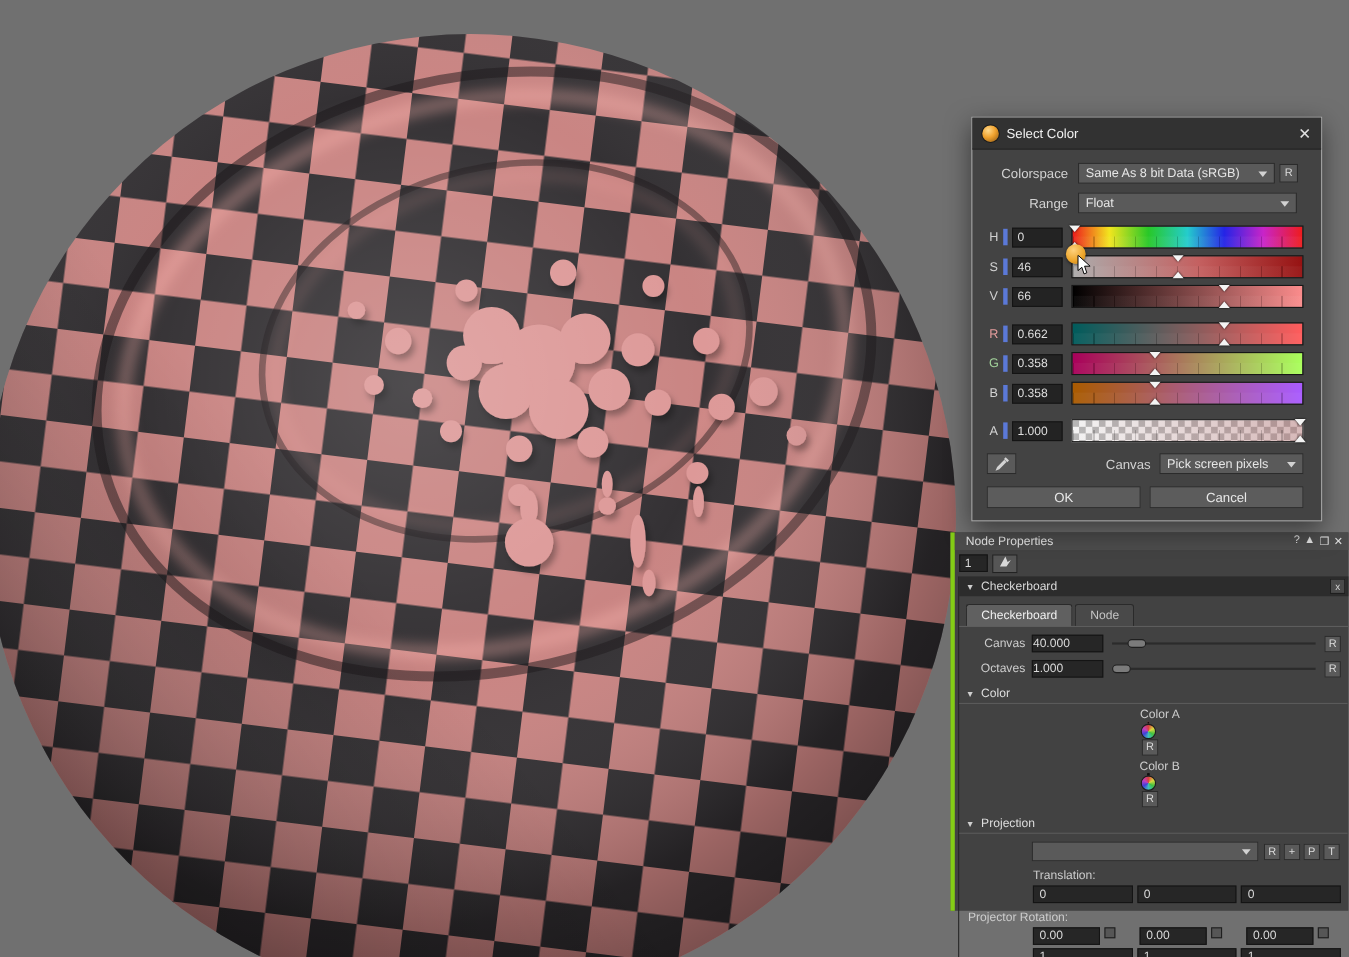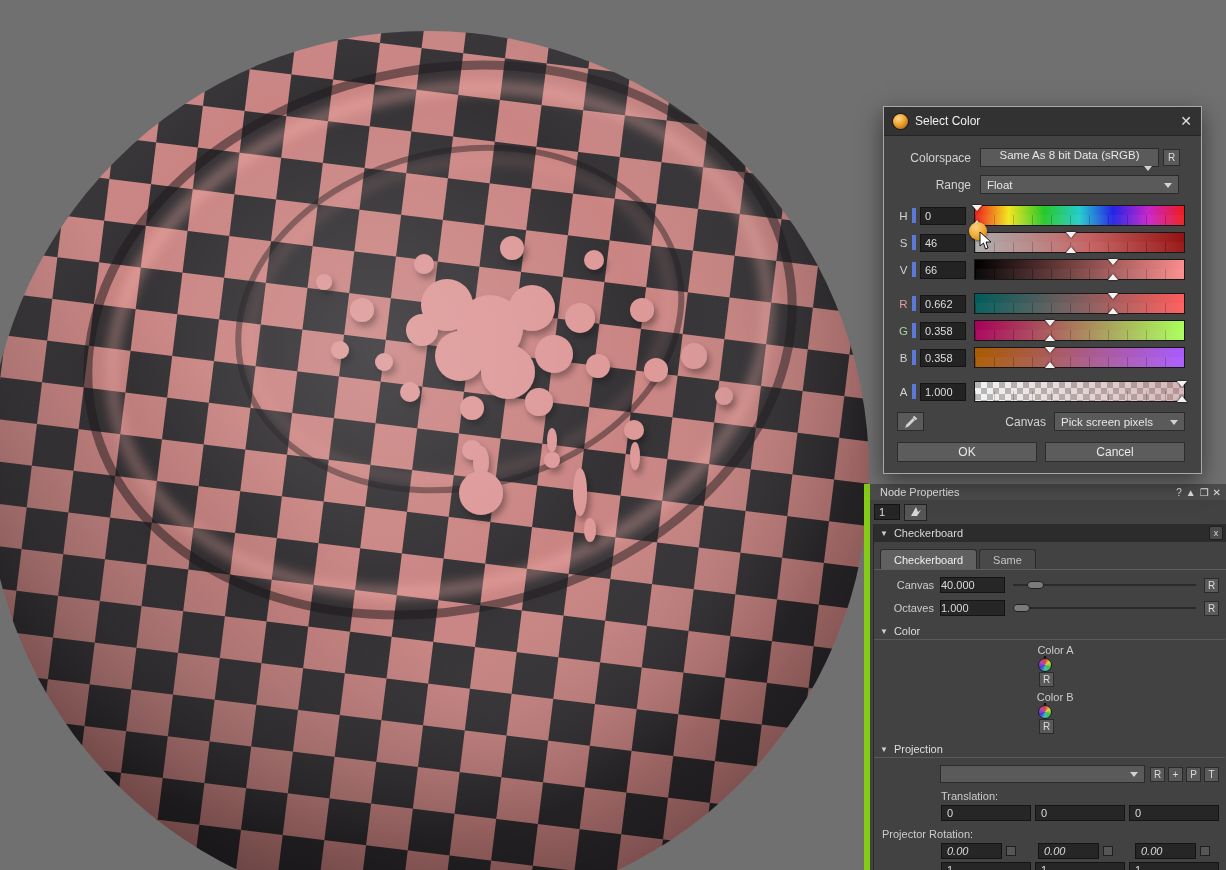"Same As 8 bit Data" .cs-dd { flex-direction: column -> none }
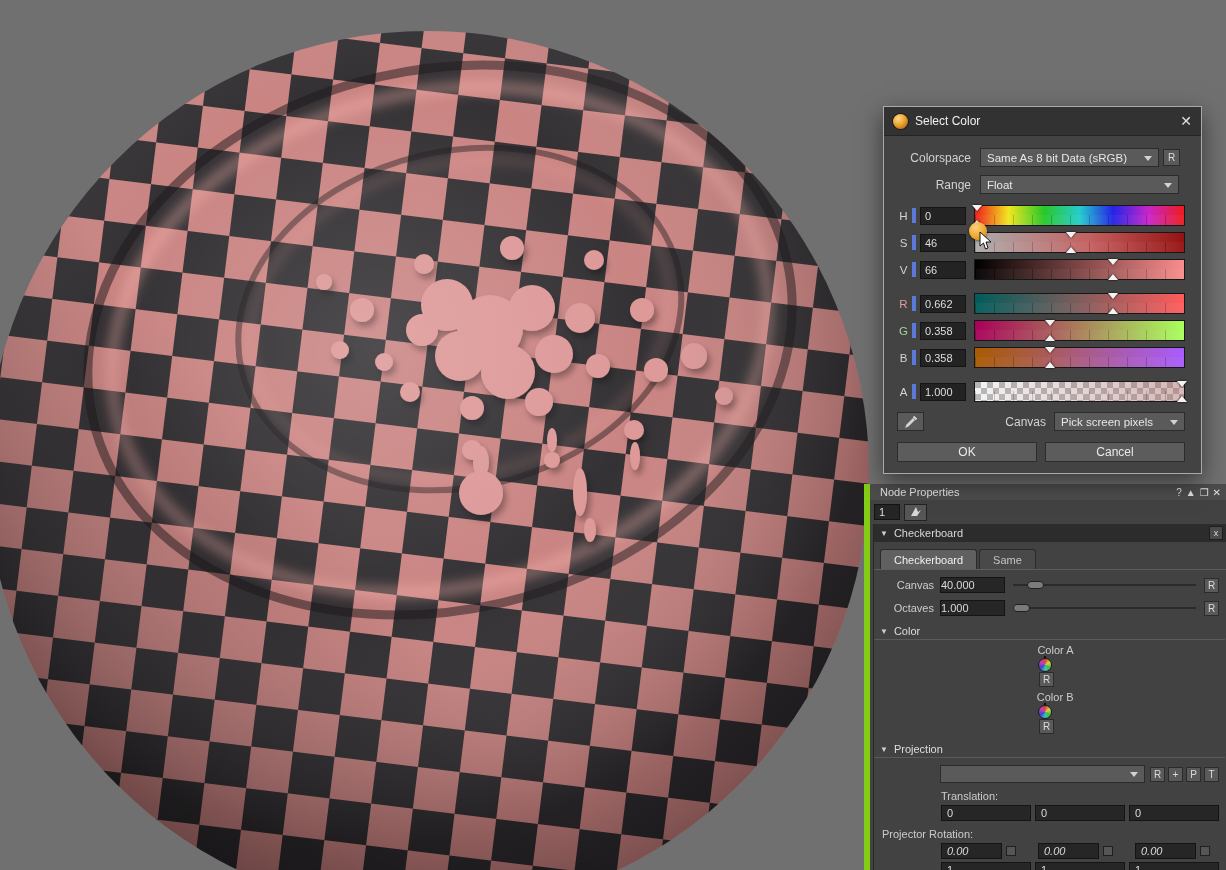"Node Properties" #node-panel { border-left: 6px solid #84cc16 -> 4px solid #84cc16; height: 386px -> 344px }
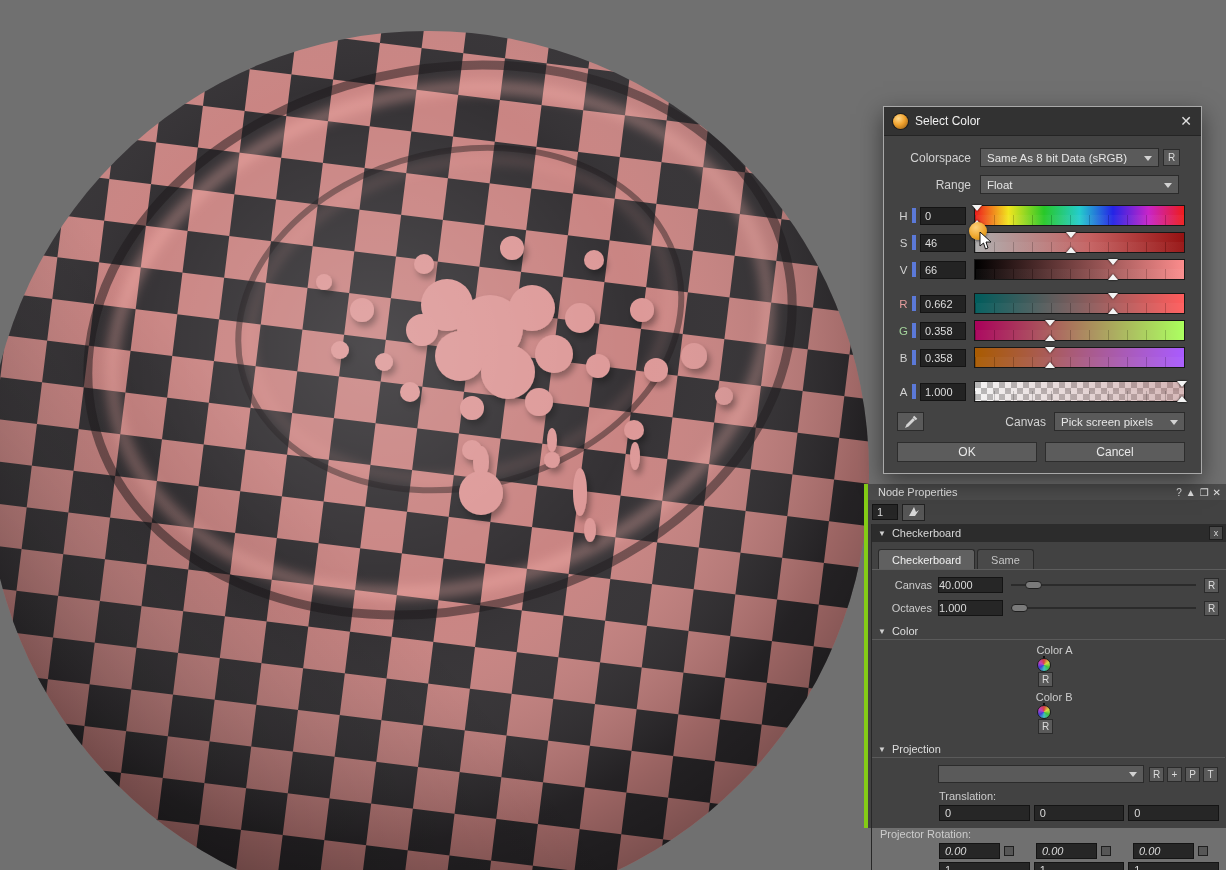"Same" div.tab { text: Same -> Node }
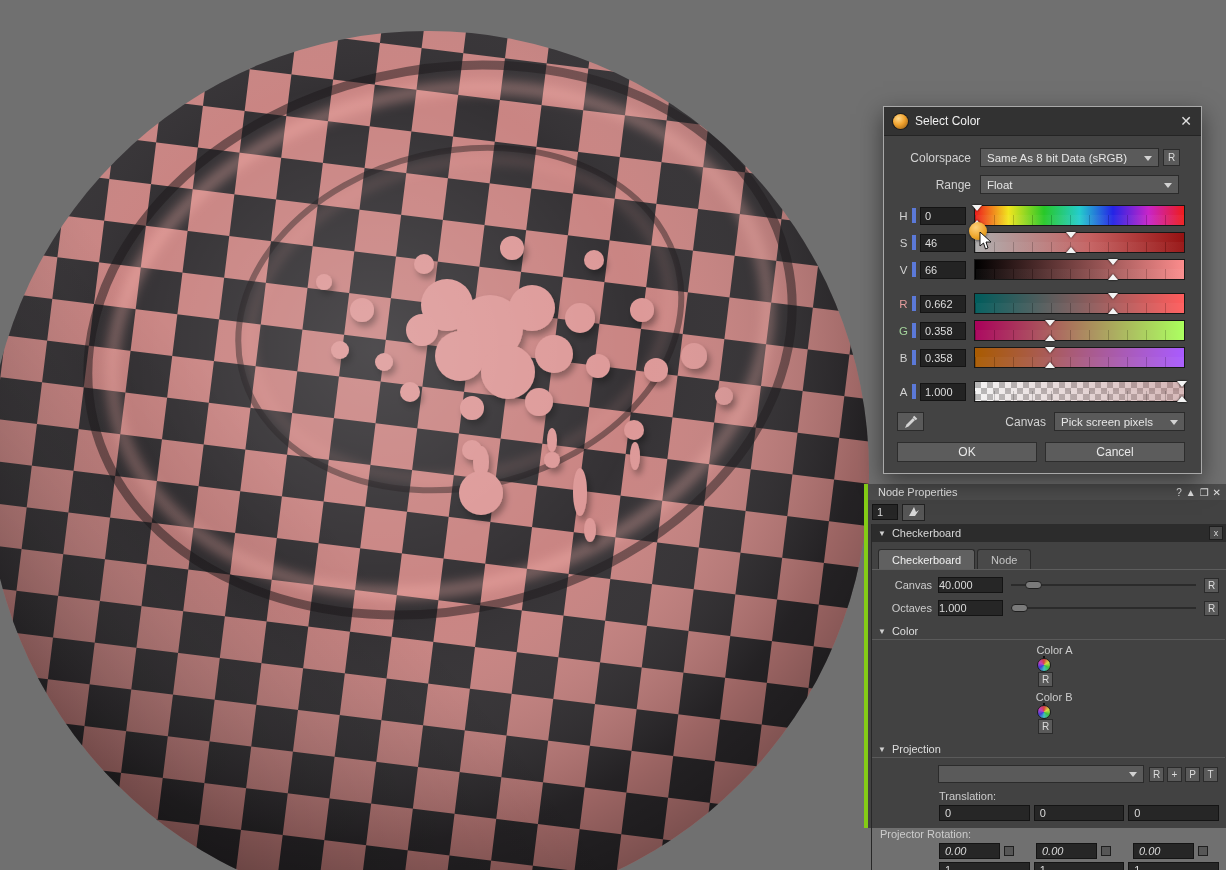"0.00" .rot-row { align-items: center -> flex-start; font-style: italic -> none }
